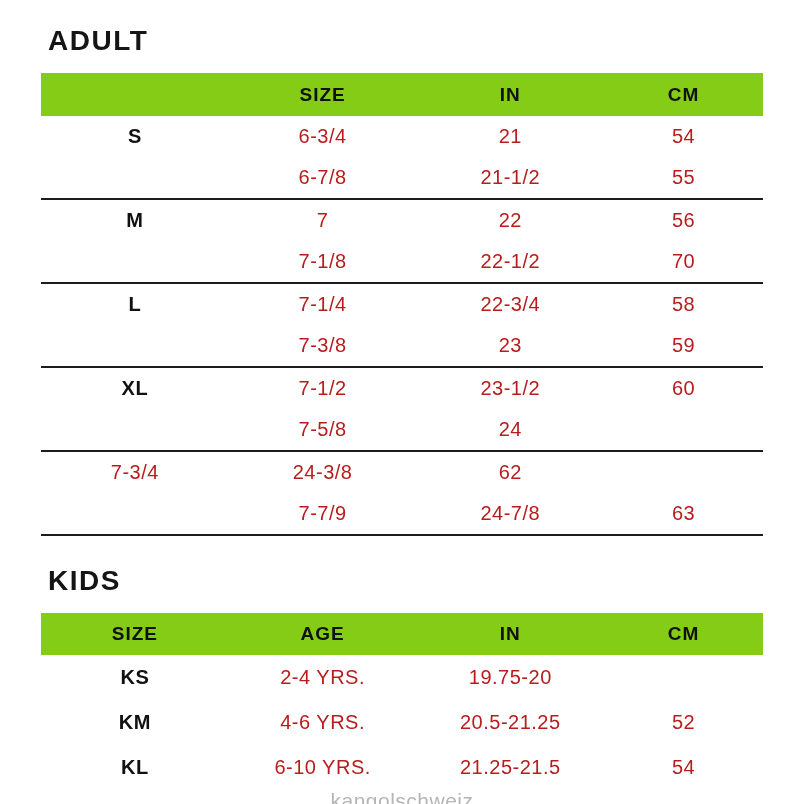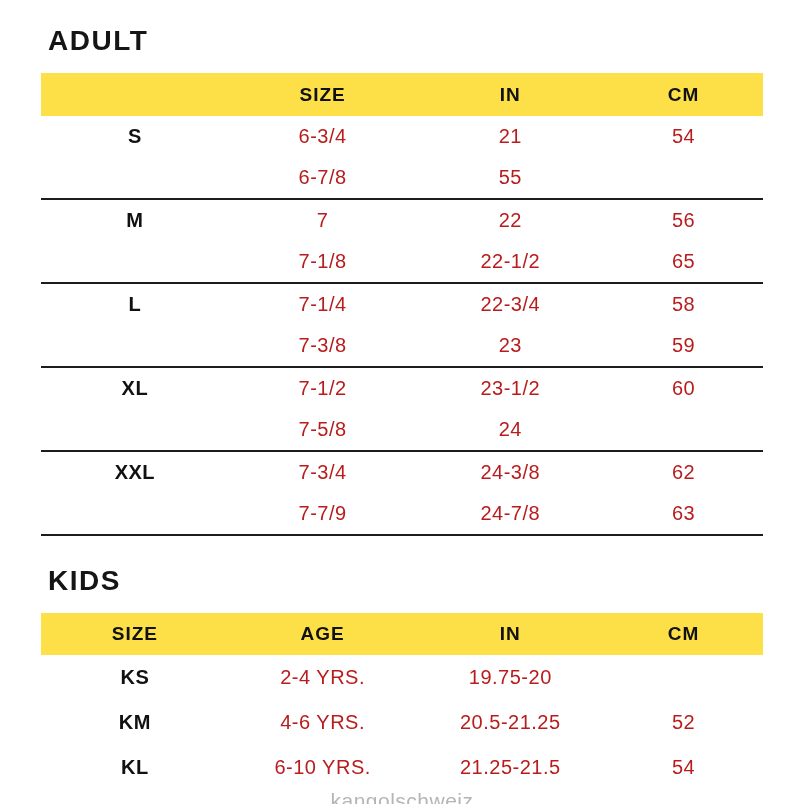"SIZE" .thead { background: #fde047 -> #84cc16 }
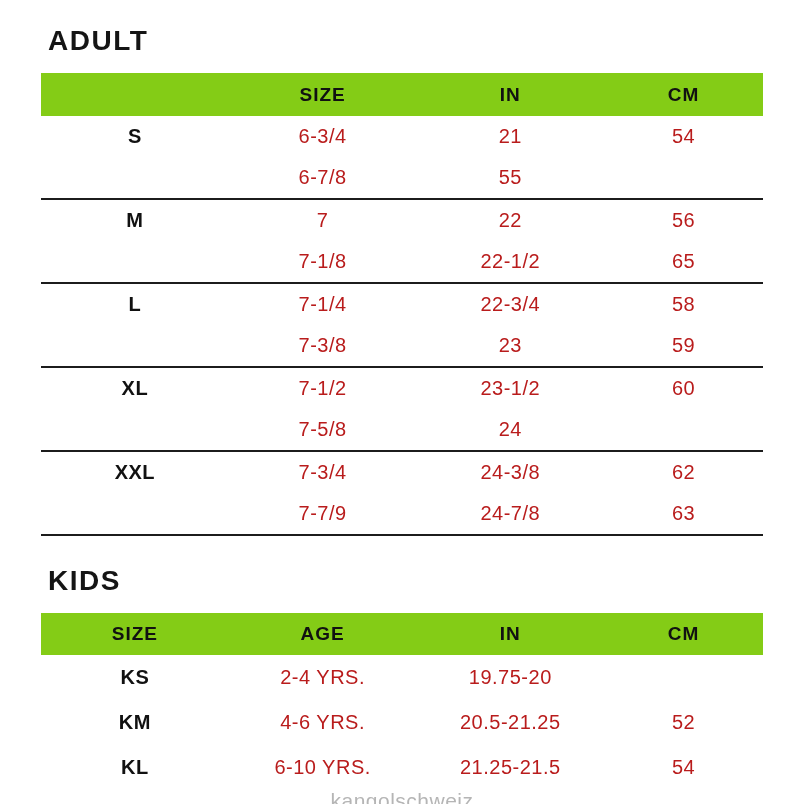"21-1/2" div.val { html: none -> <div>21-1/2</div> }
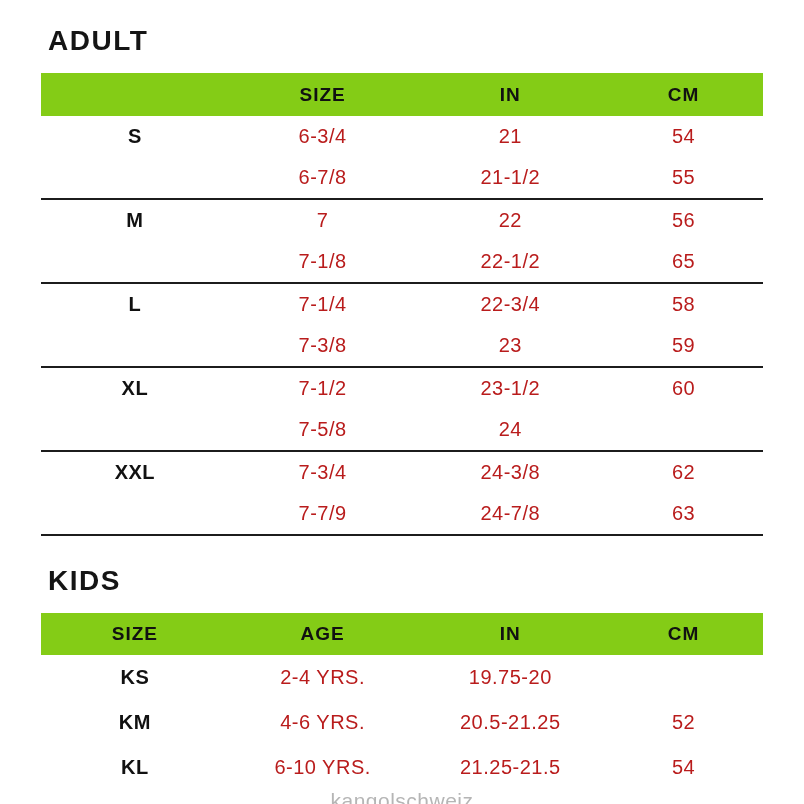"65" div.val { text: 65 -> 70 }
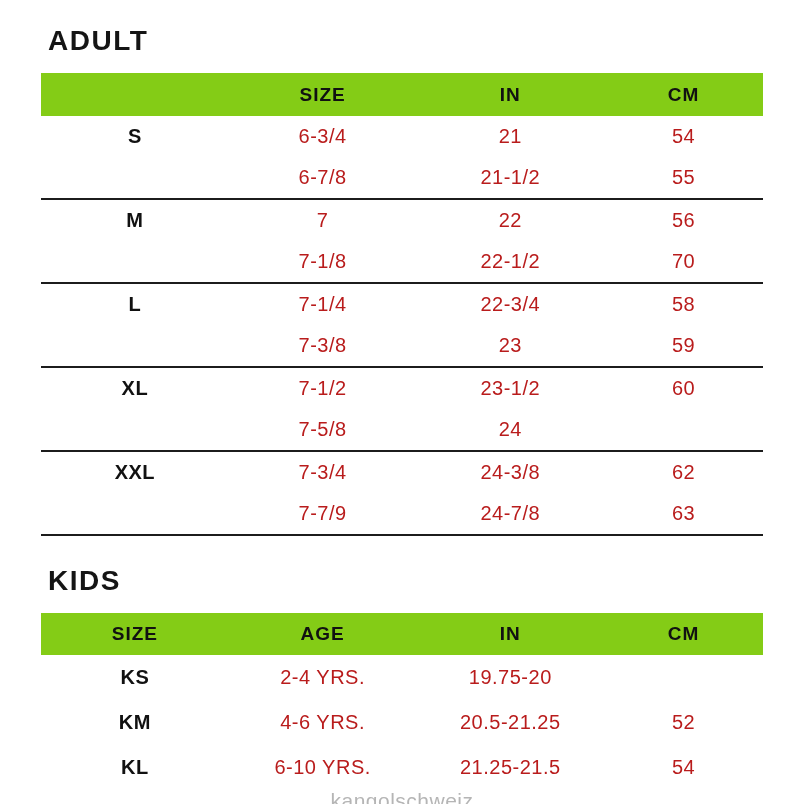"XXL" div.label { html: <div>XXL</div> -> none }
